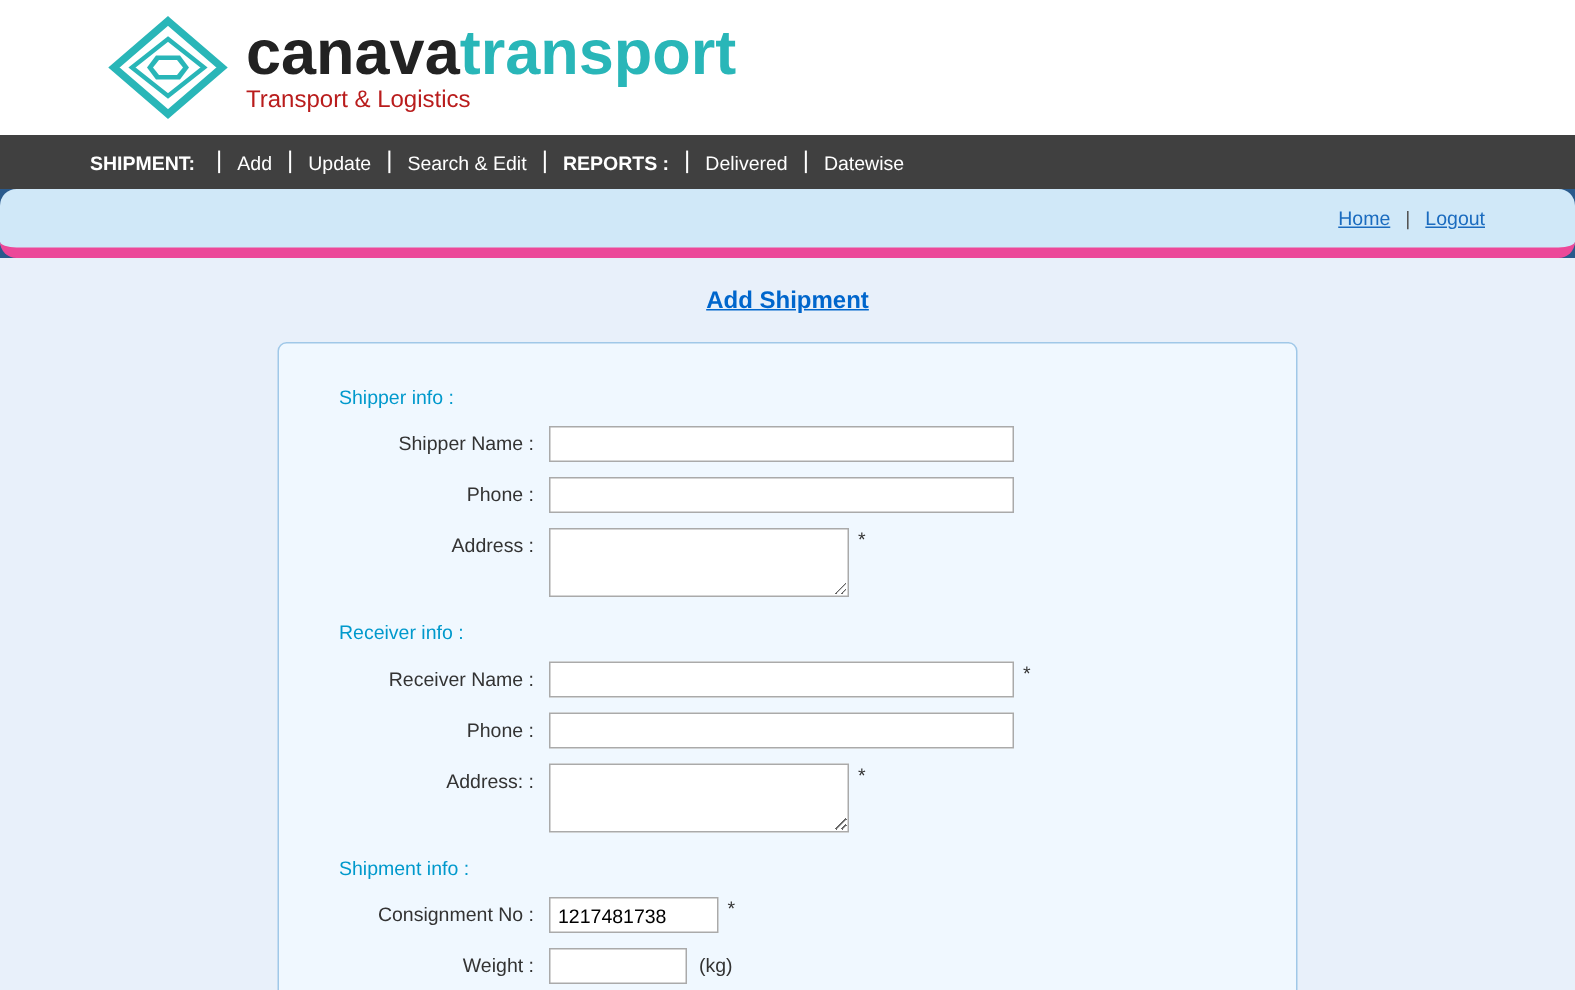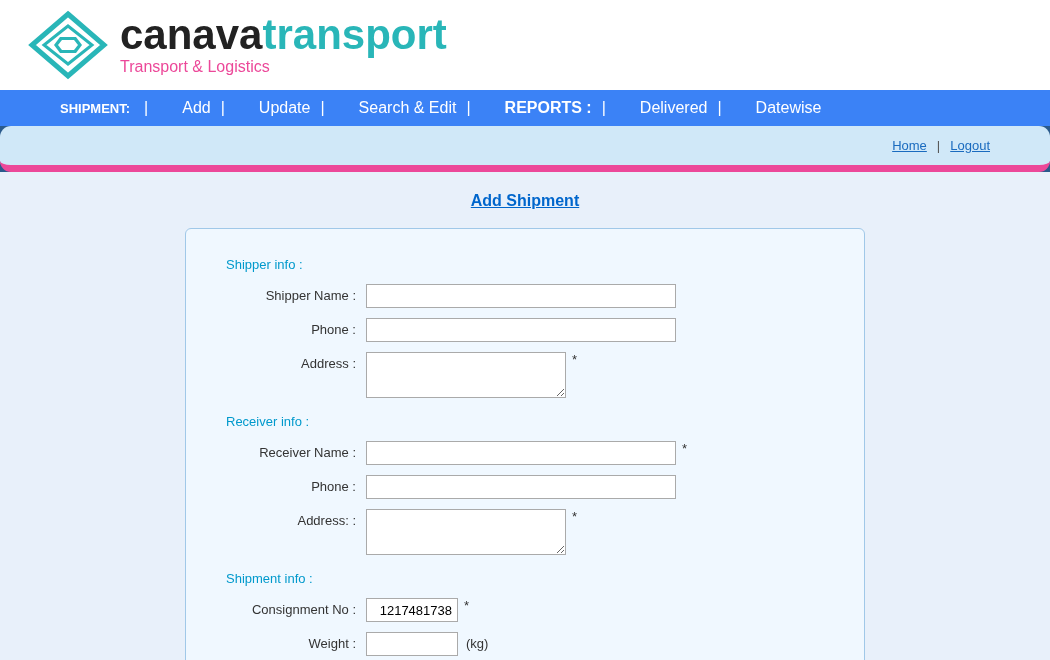"canavatransport" .header { padding: 10px 28px -> 10px 72px }
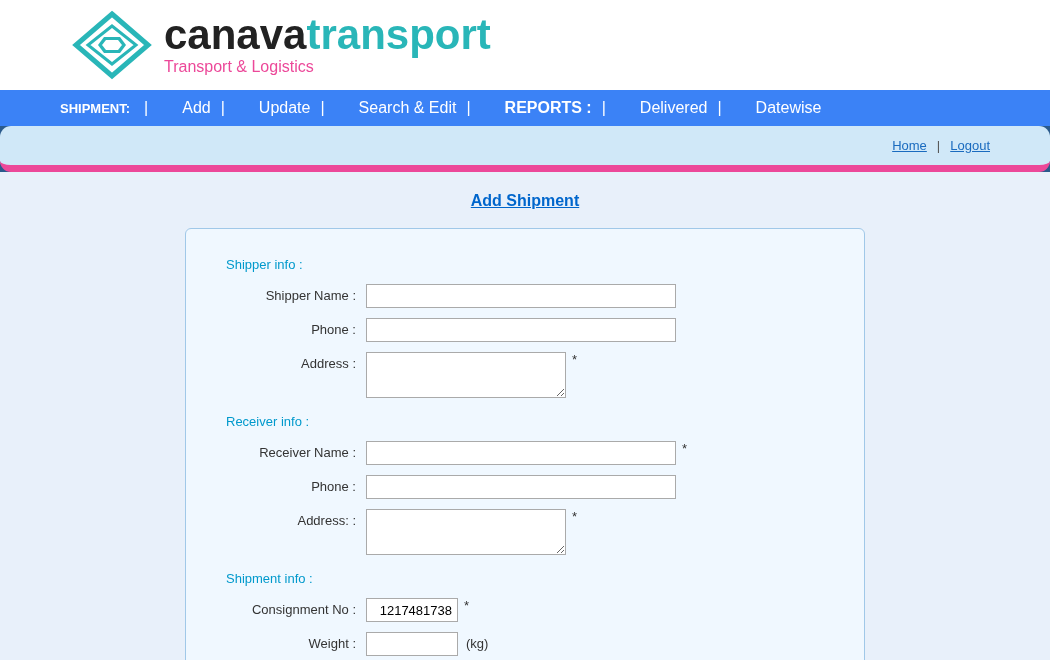"Transport & Logistics" .logo-subtitle { color: #ec4899 -> #b91c1c }
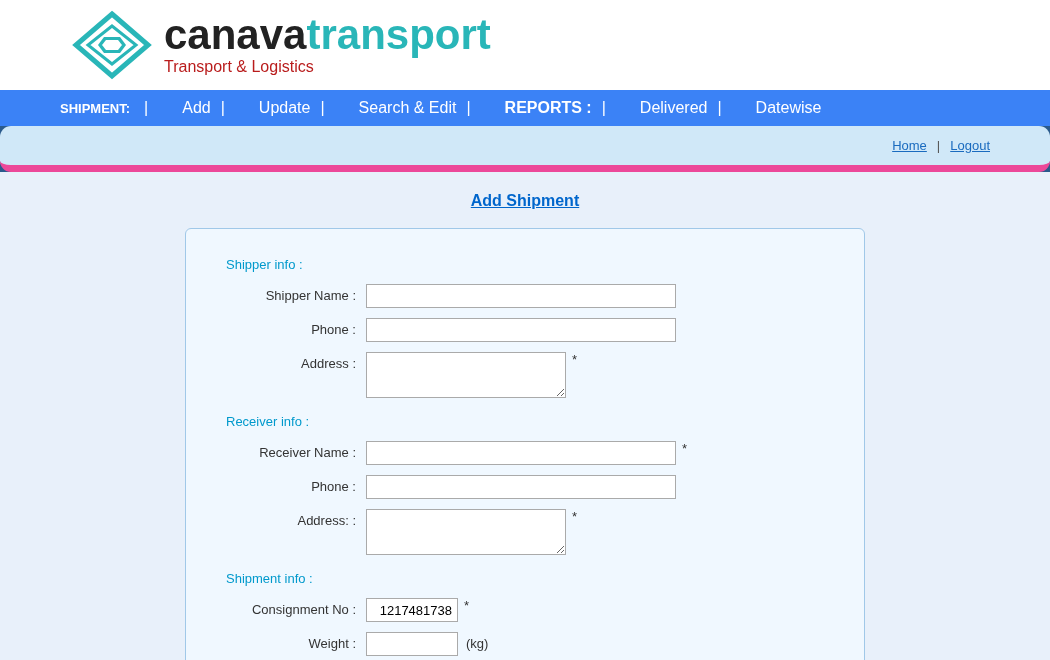"SHIPMENT:" .navbar { background: #3b82f6 -> #404040 }
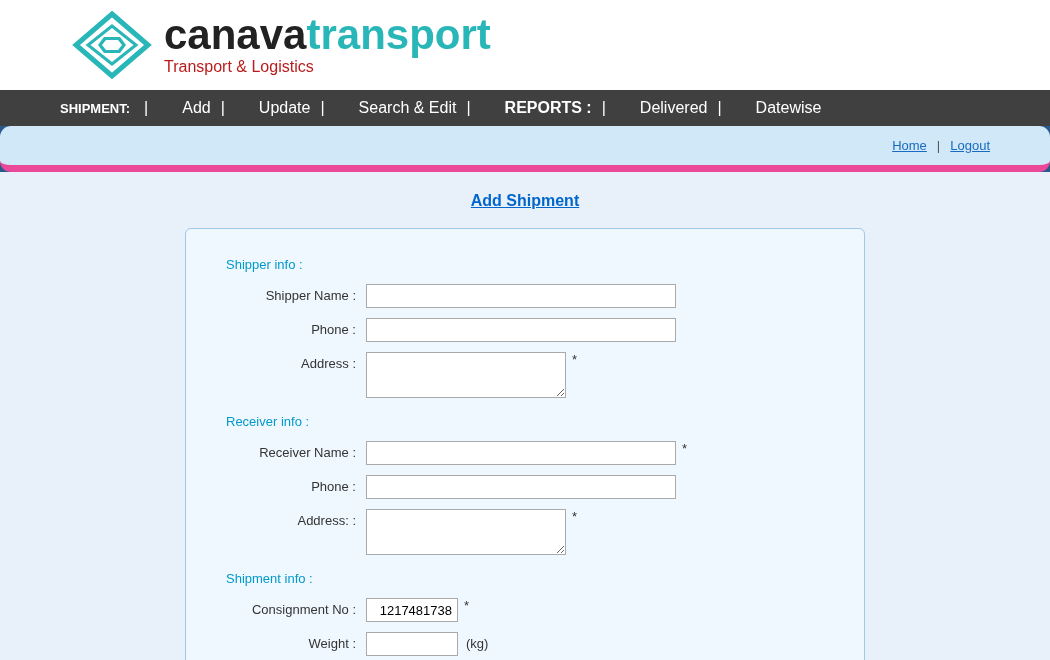"Add" .navbar .nav-link { font-size: 16px -> 13px; margin-left: 24px -> none }
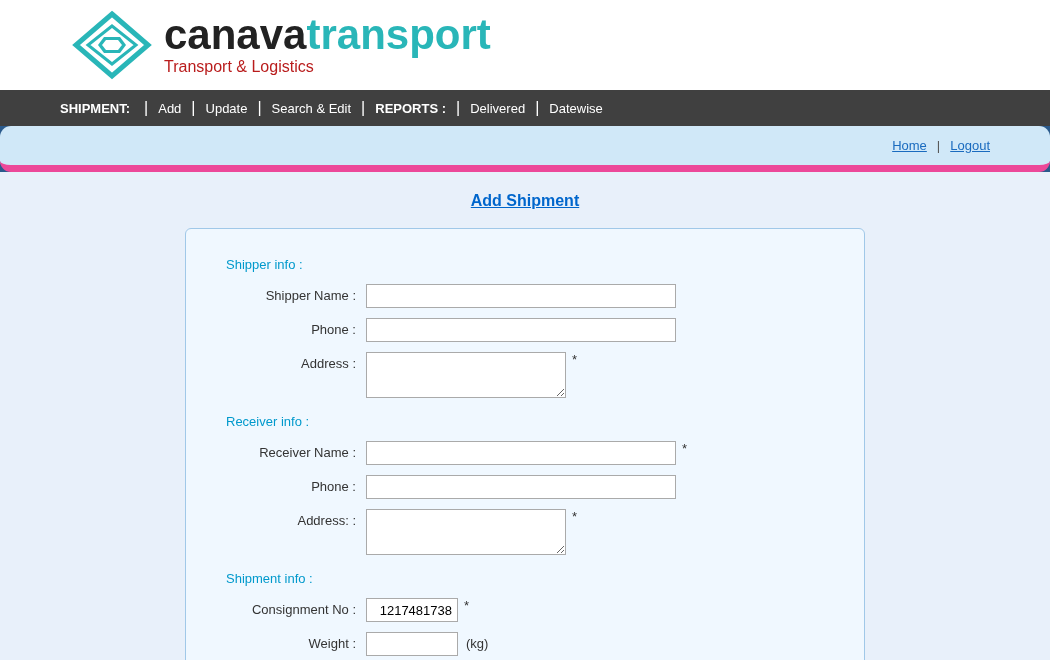"1217481738" .form-field input.short { text-align: right -> none; width: 92px -> 113px }
